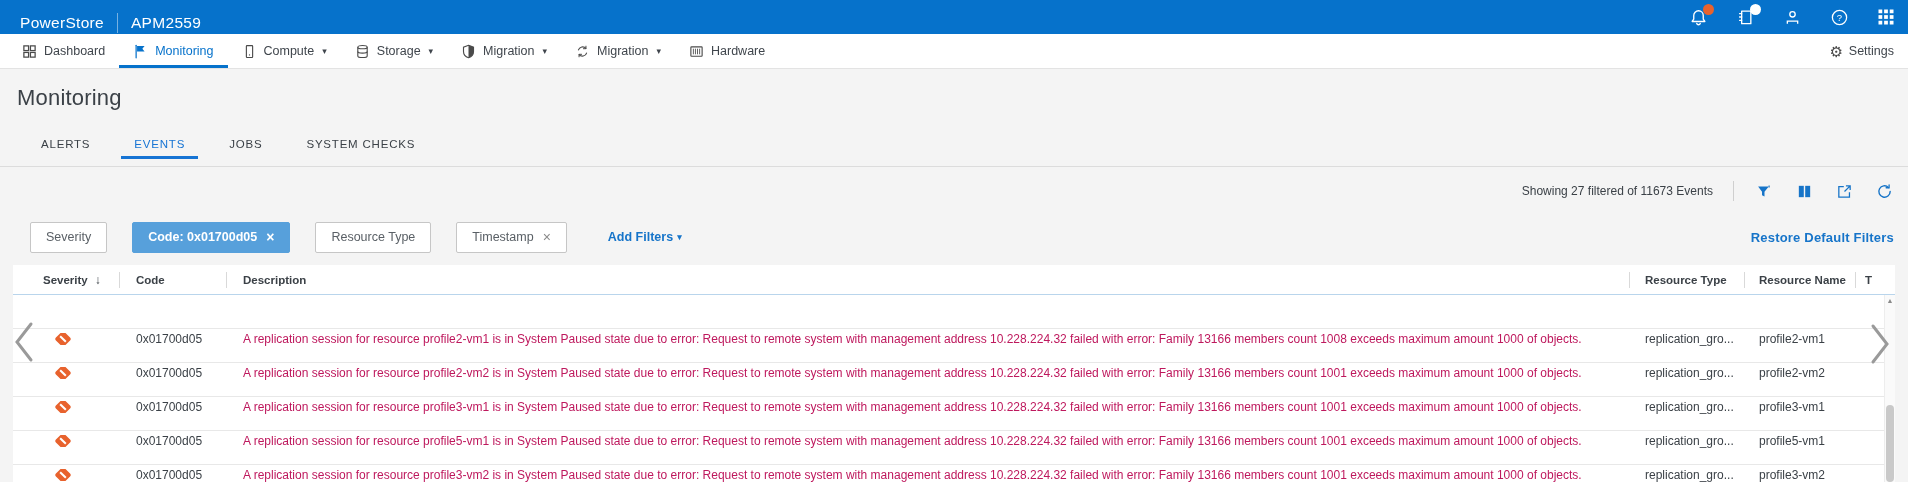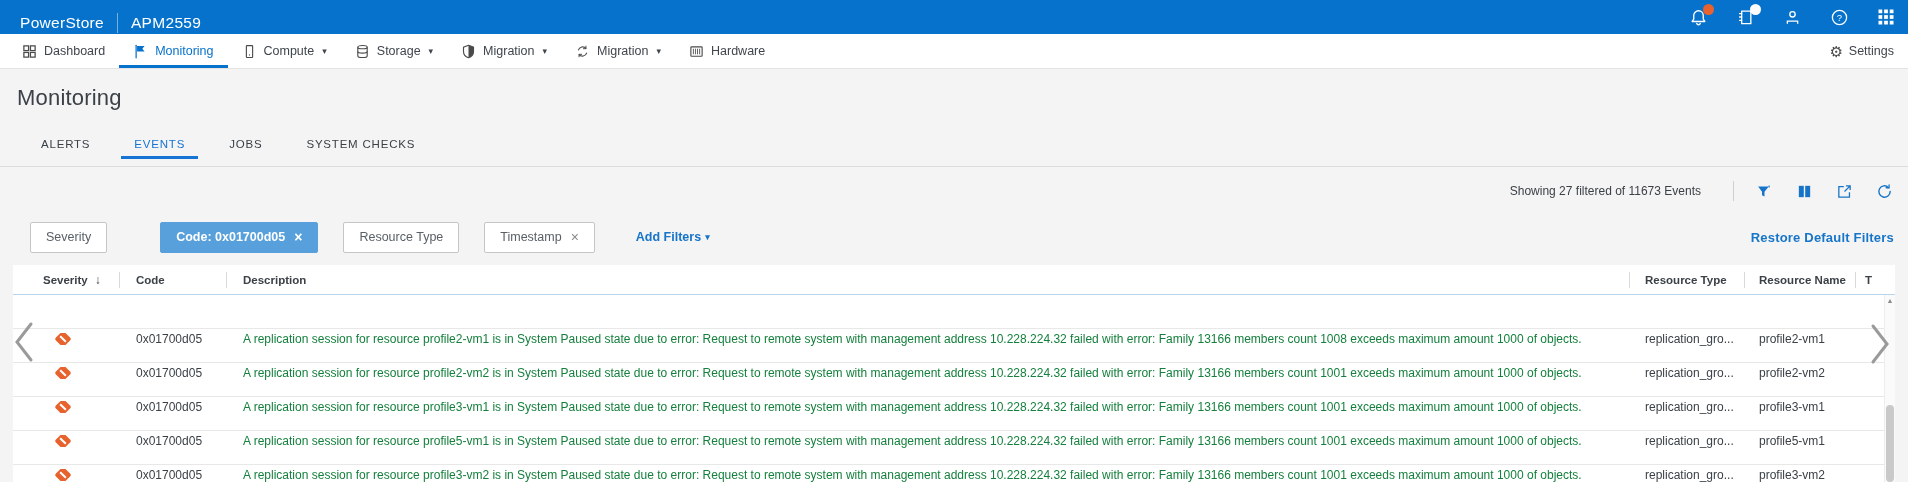"Showing 27 filtered of 11673" .toolbar-summary { margin-right: 18px -> 6px }
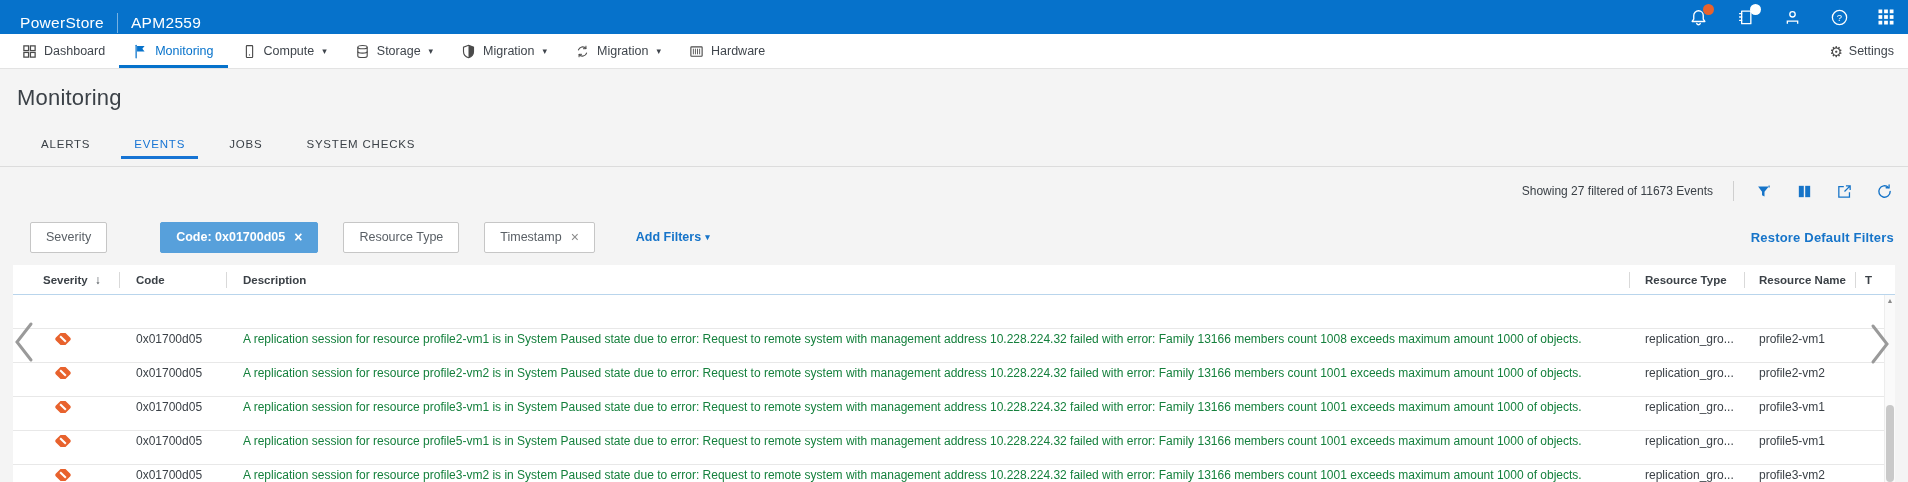"Code: 0x01700d05" .chip.chip-active { margin-left: 28px -> none }
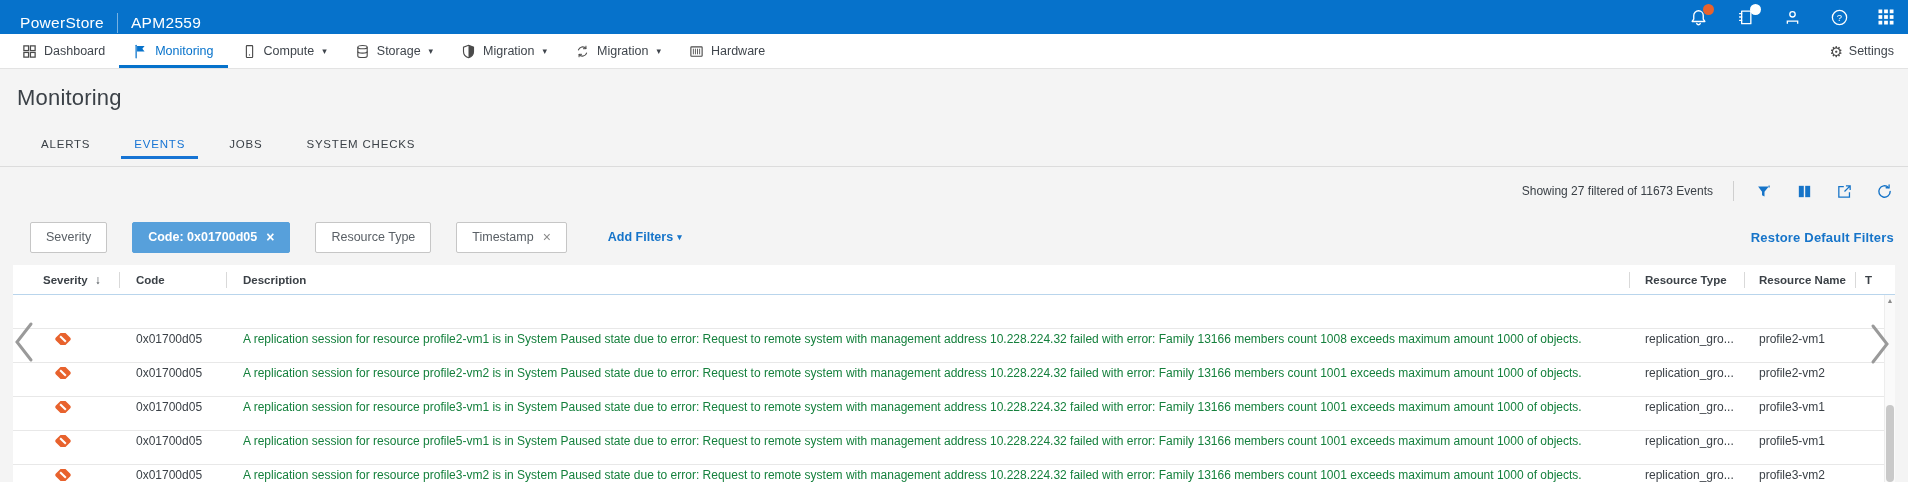"A replication session for resource" .cell-desc a { color: #15803d -> #be185d }
